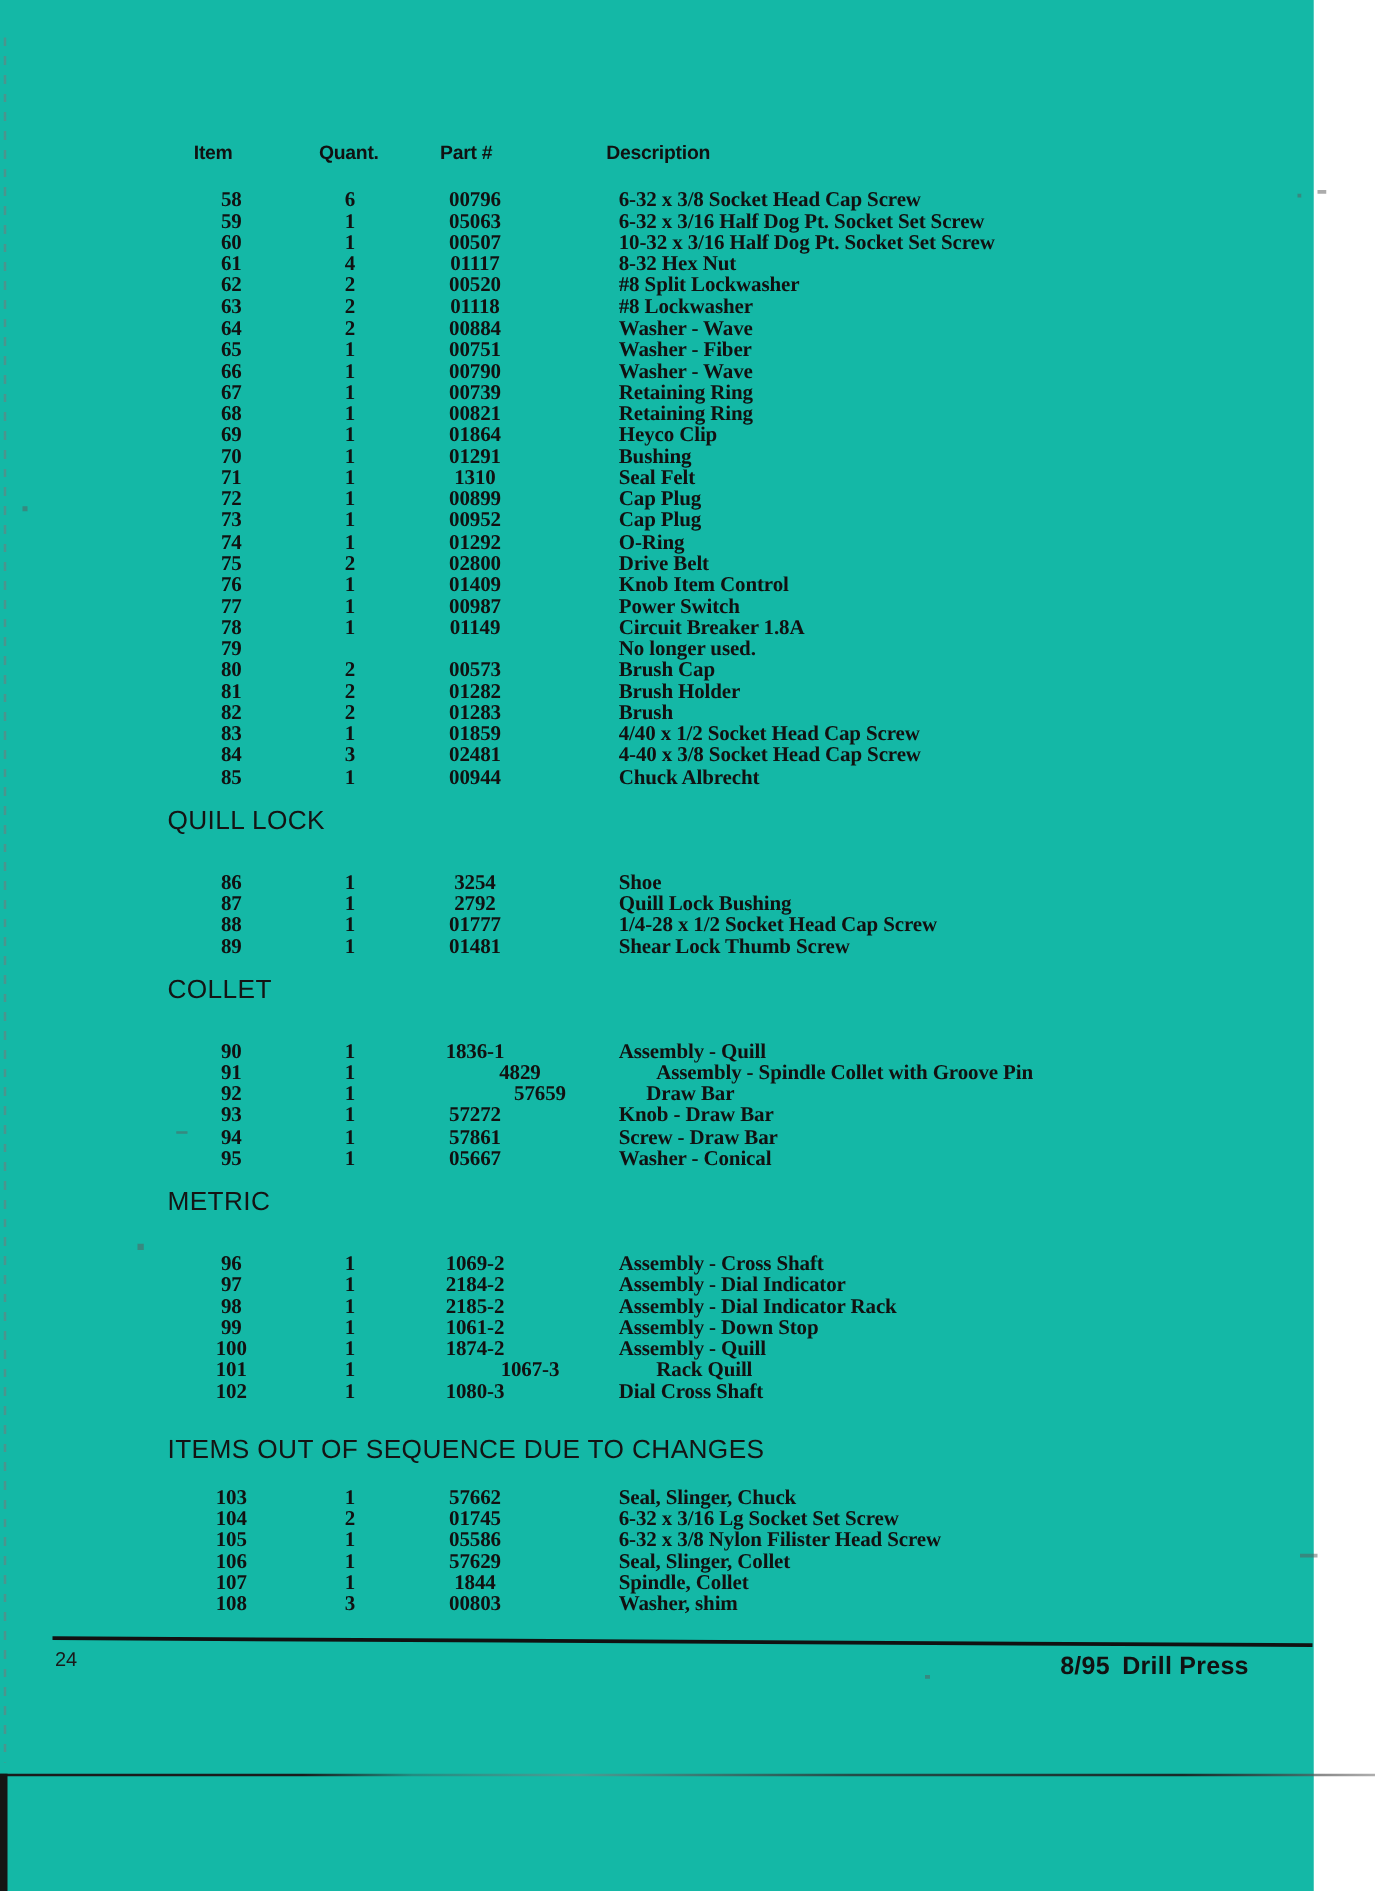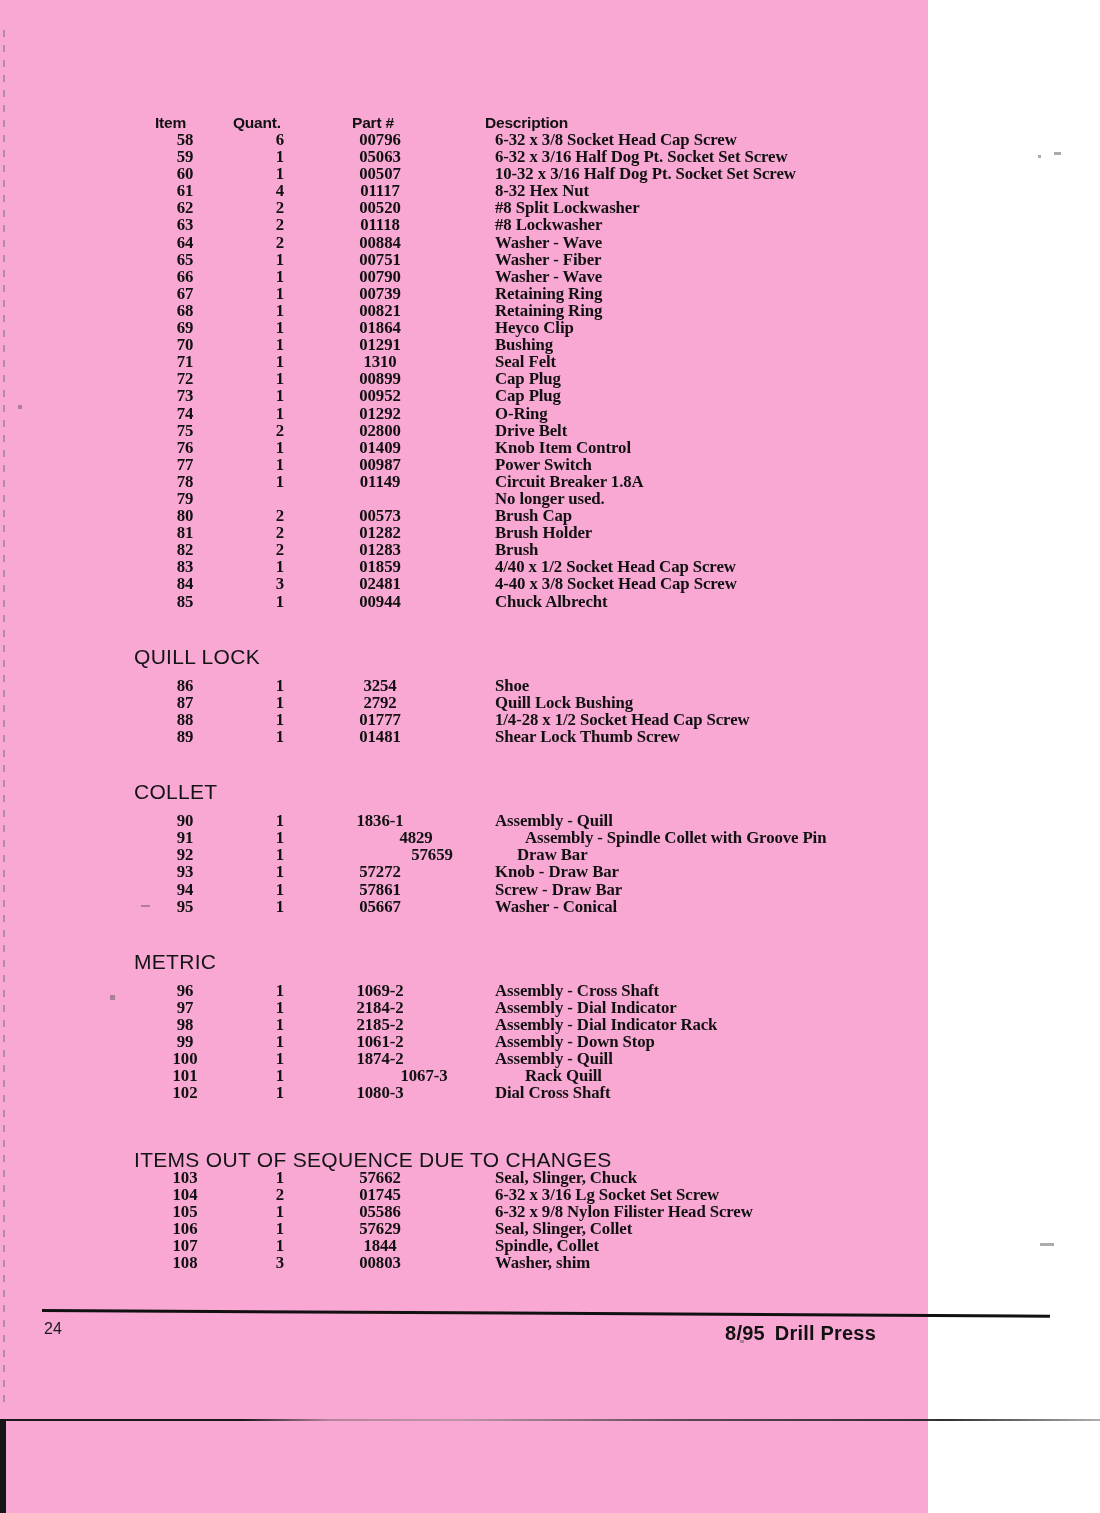"Item" #page { background: #f9a8d4 -> #14b8a6; width: 928px -> 1051px }
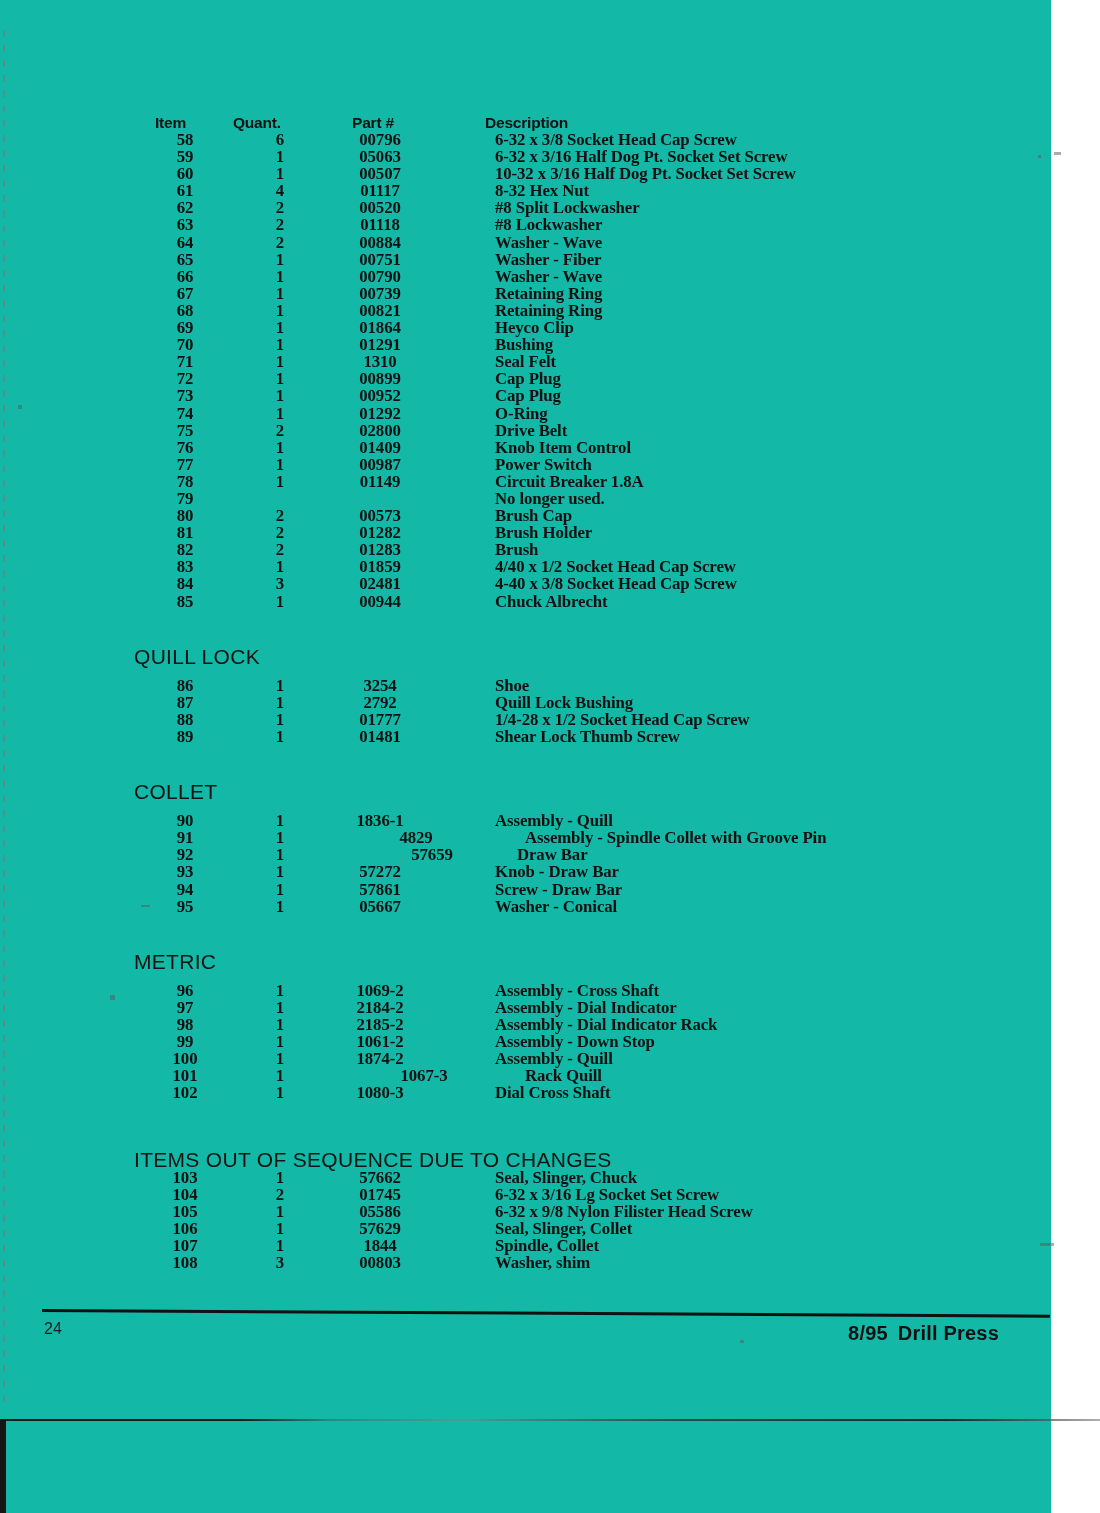"Quant." .thead .c-quant { text-align: left -> right }
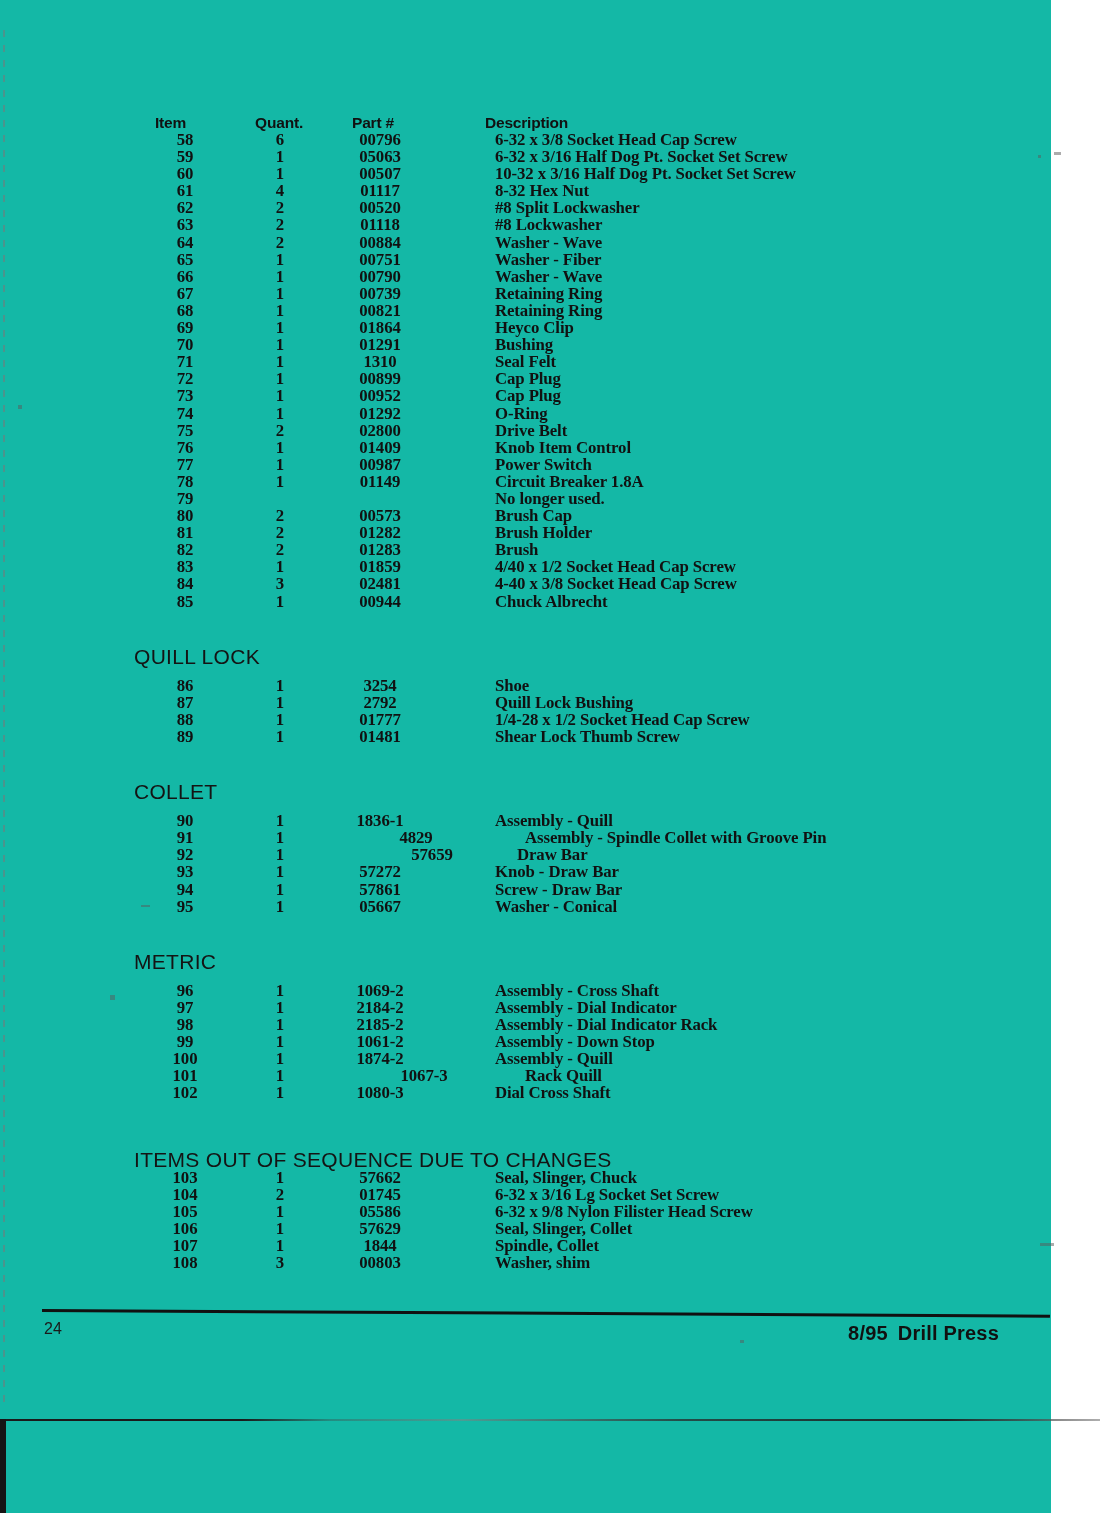"58" .tbody-block { margin-top: none -> 20px }
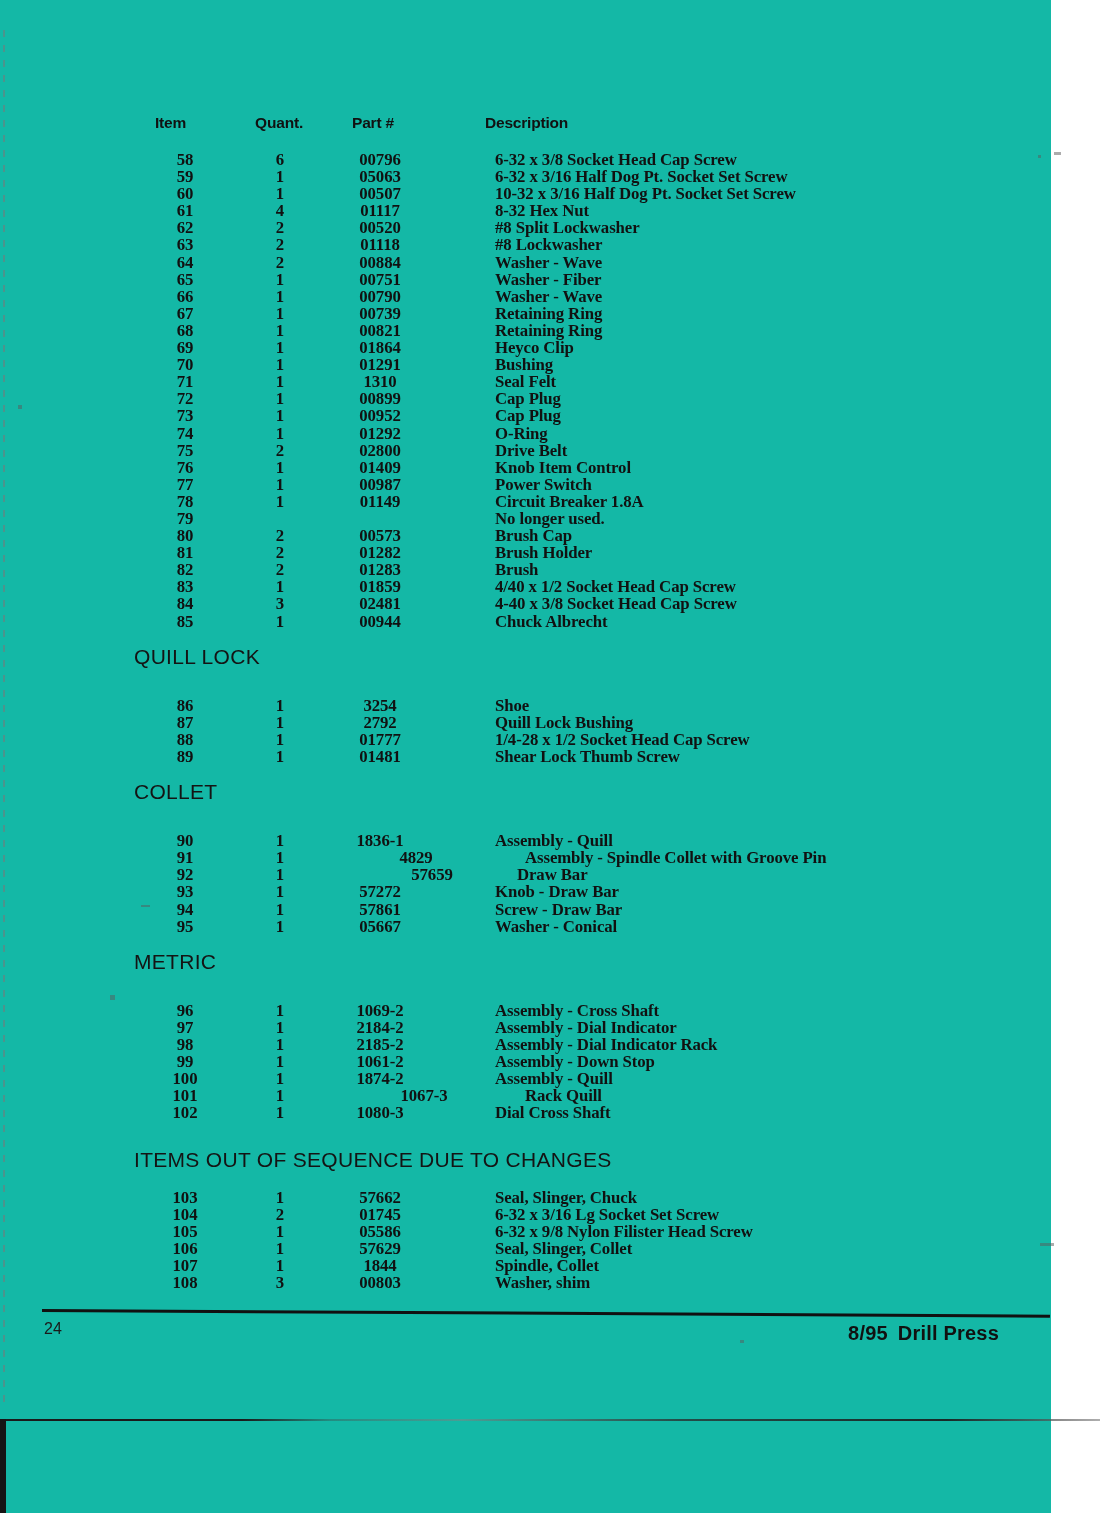"6-32 x 9/8 Nylon Filister" div.cell { text: 9/8 -> 3/8 }
